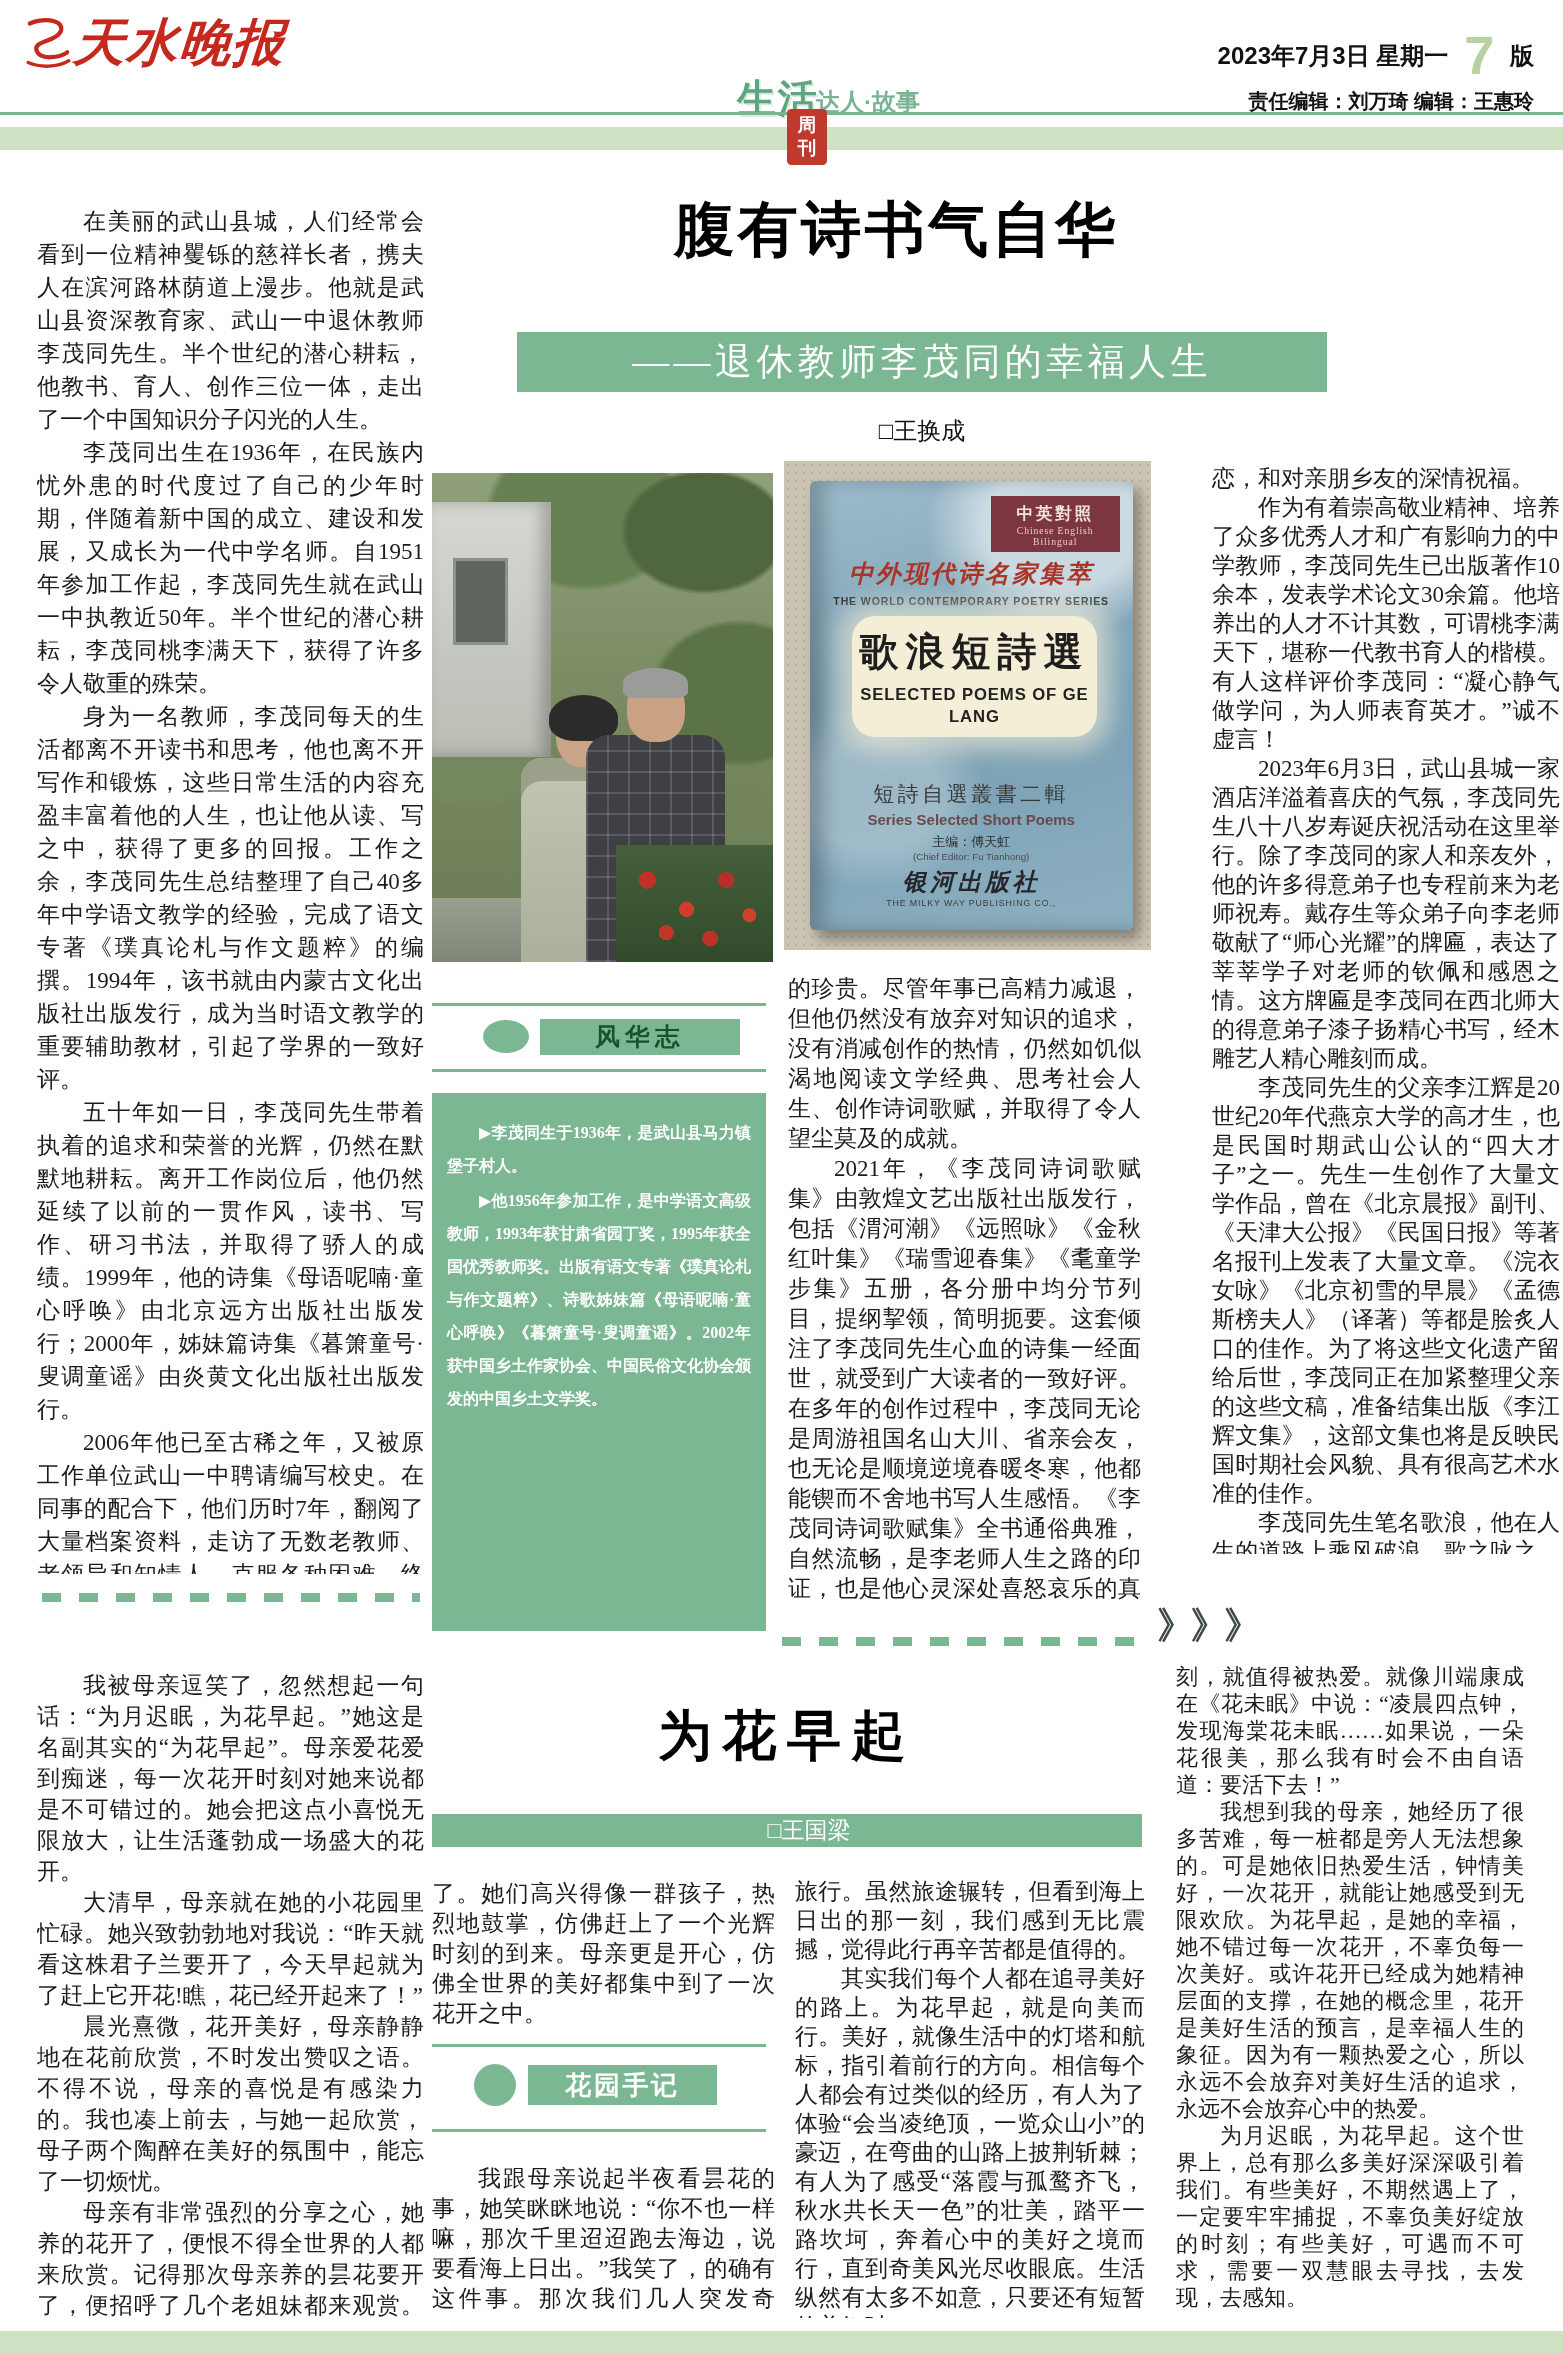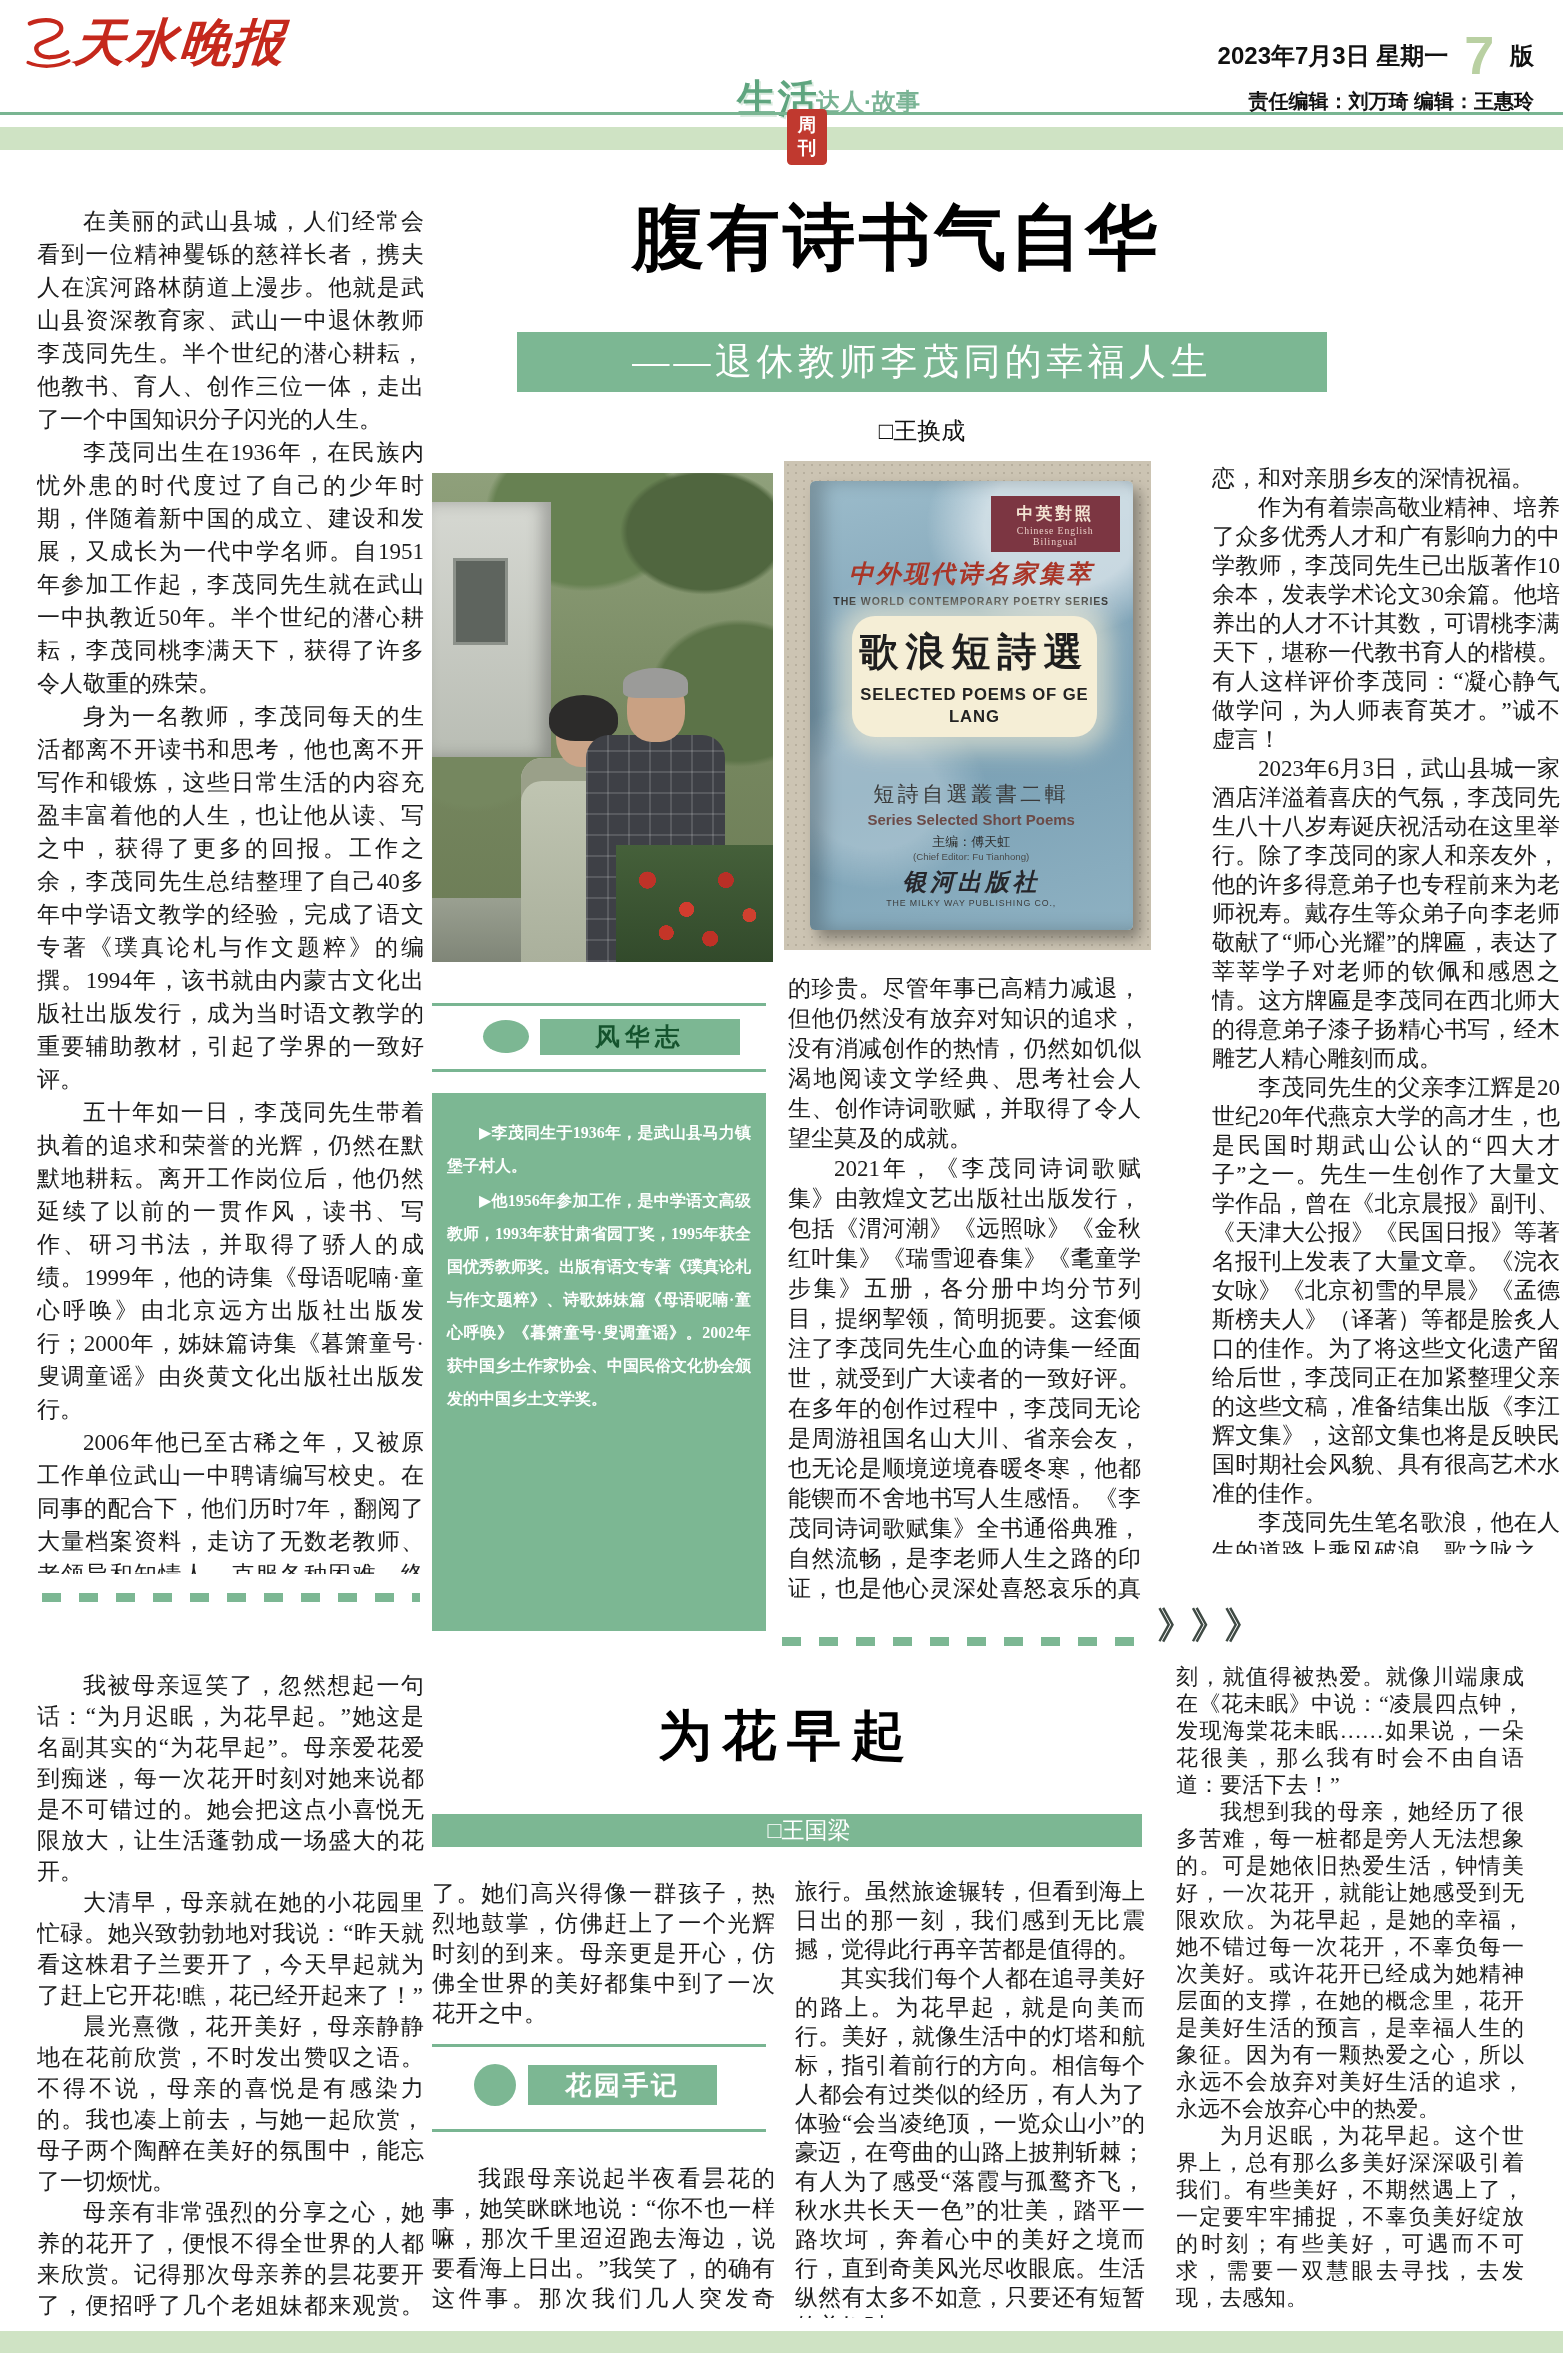"腹有诗书气自华" .a1-title { font-size: 72px -> 60px }
